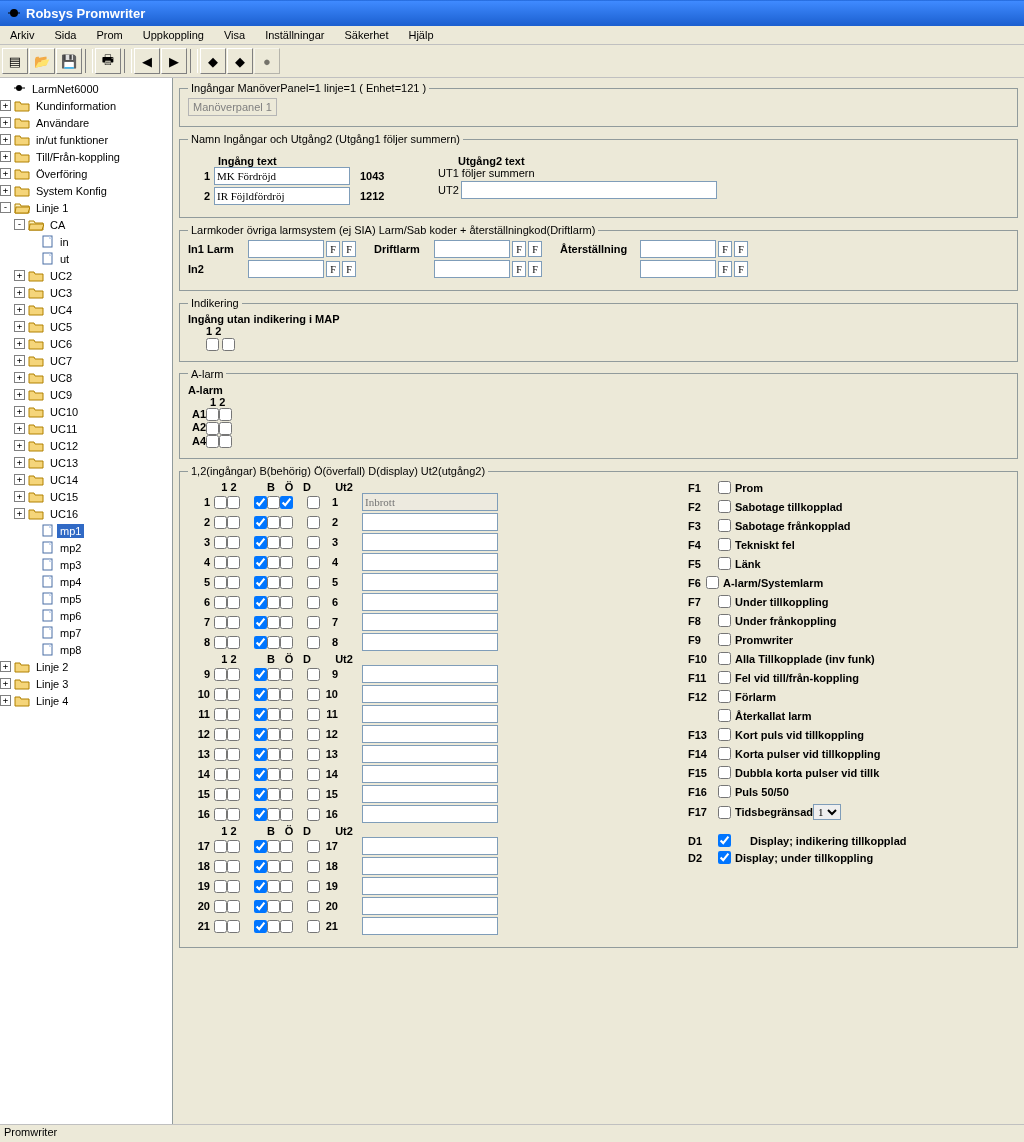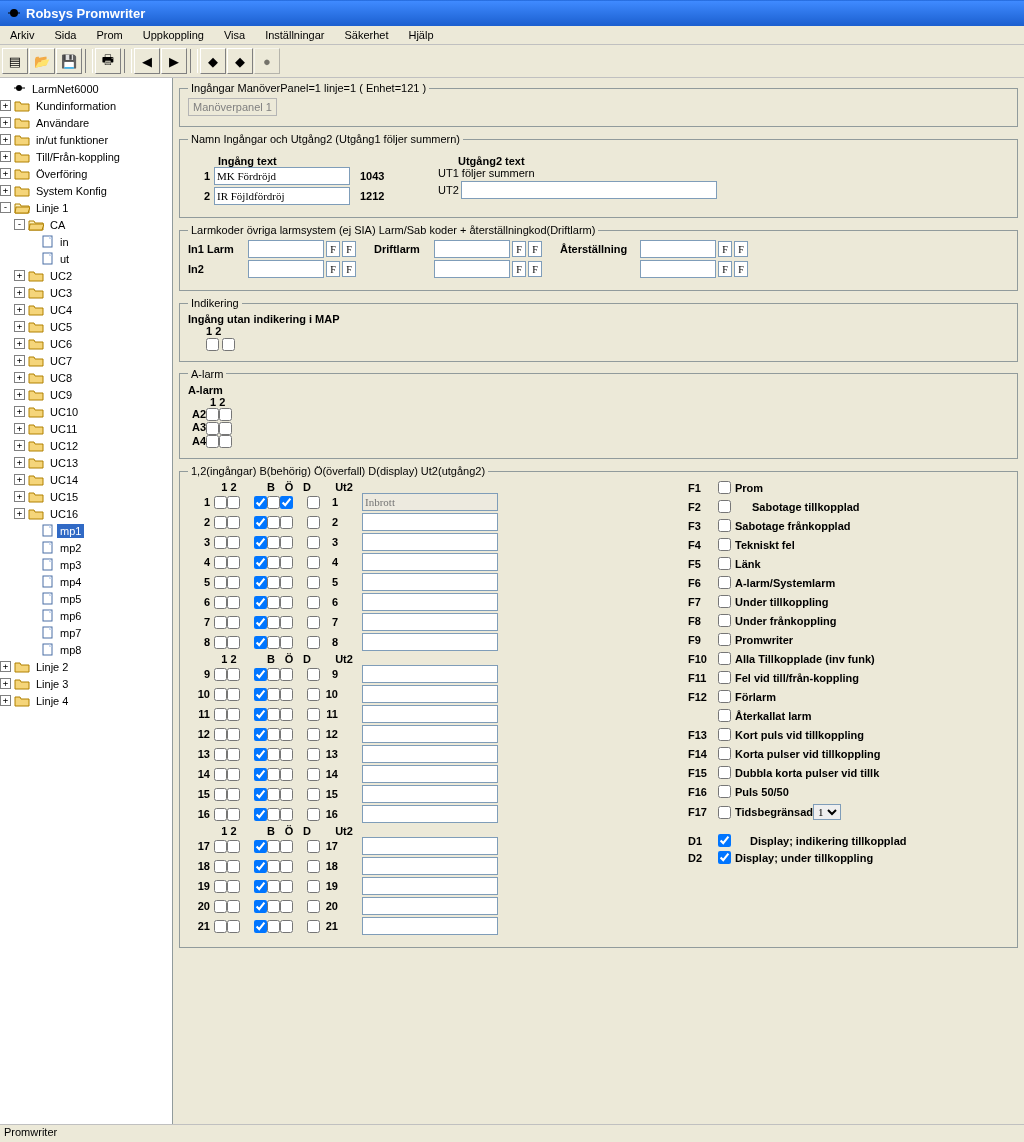"A1" div { html: none -> <div><span>A1</span><input><input></div> }
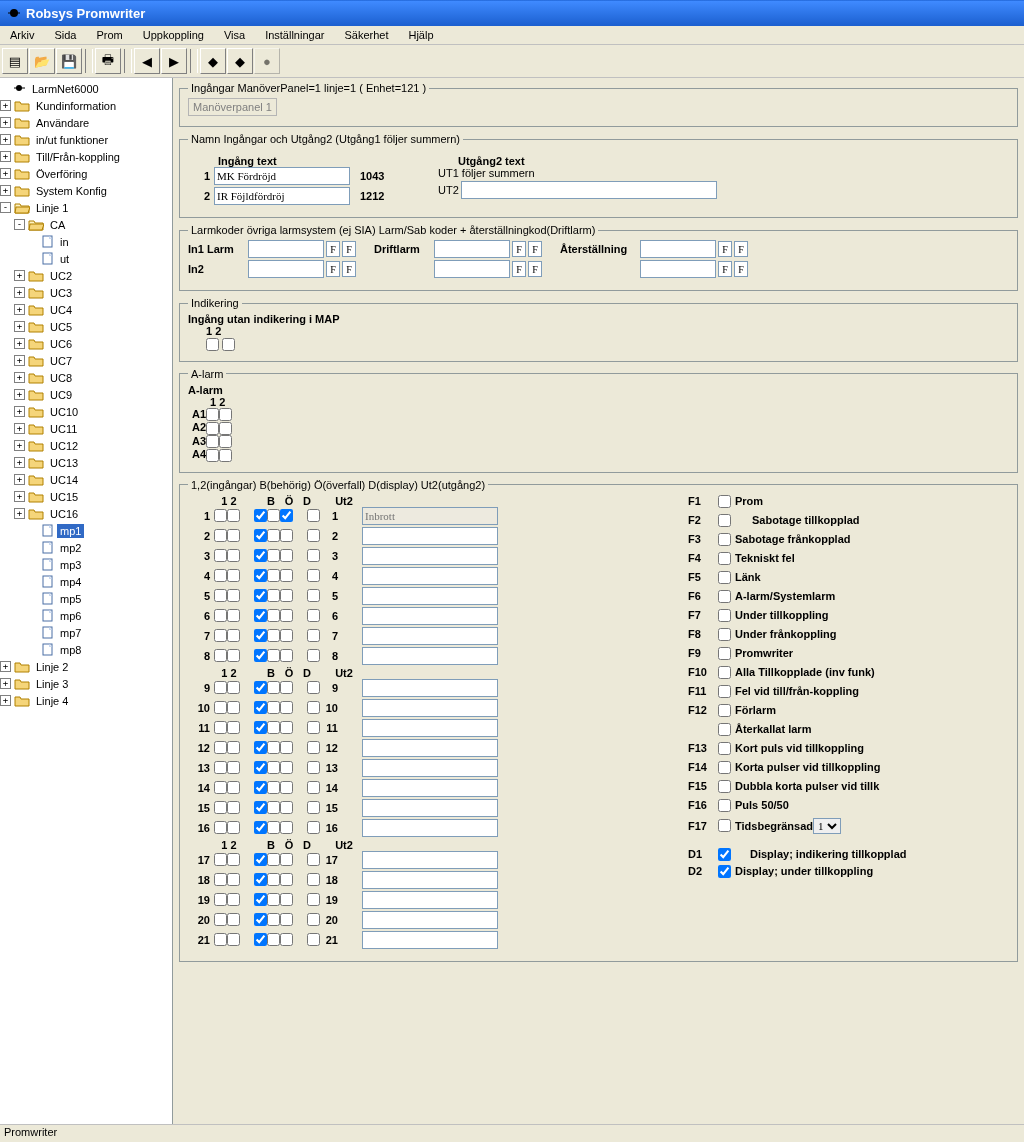"A3" div { html: <div><span>A3</span><input><input></div> -> none }
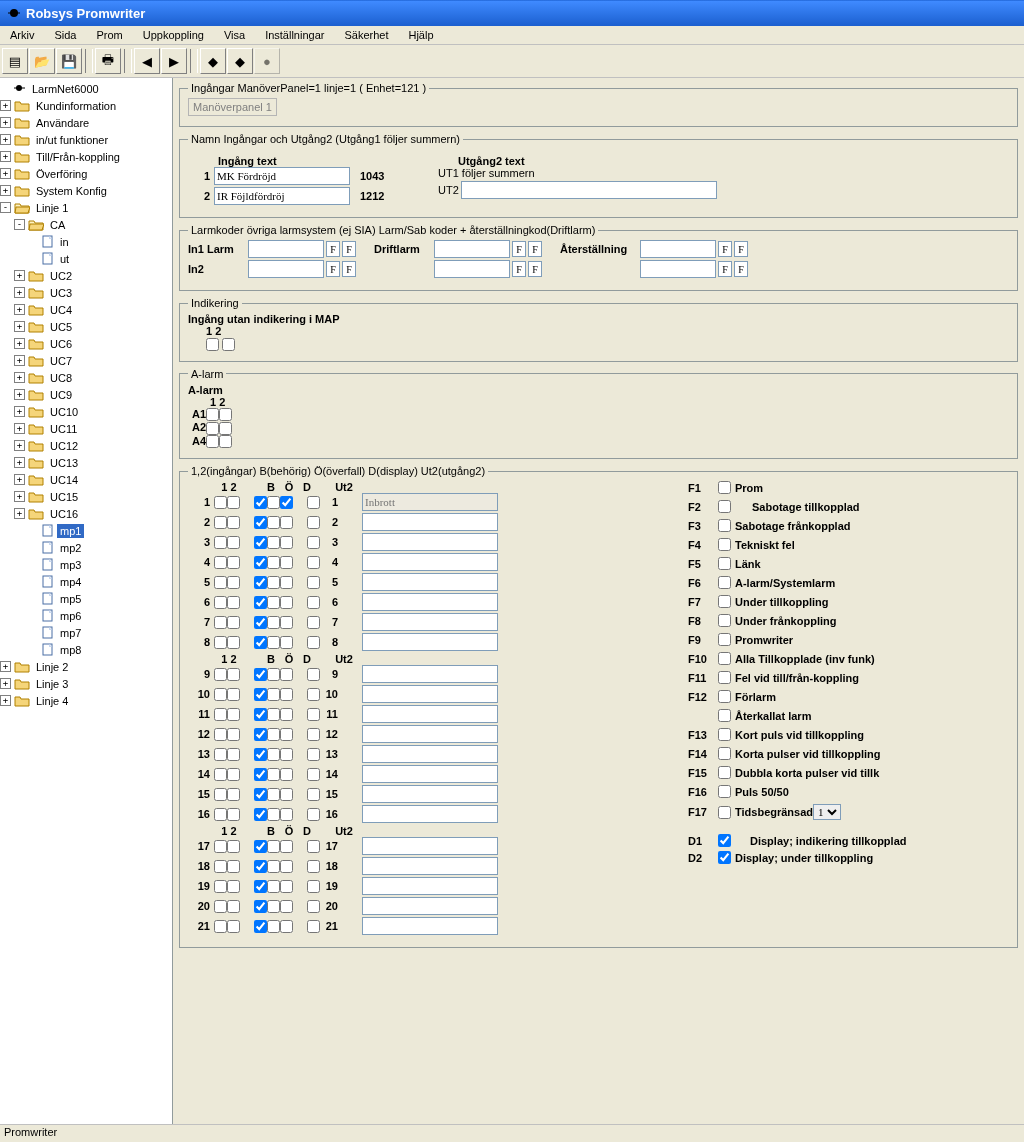"Sabotage tillkopplad" span.grptx { margin-left: 21px -> 4px }
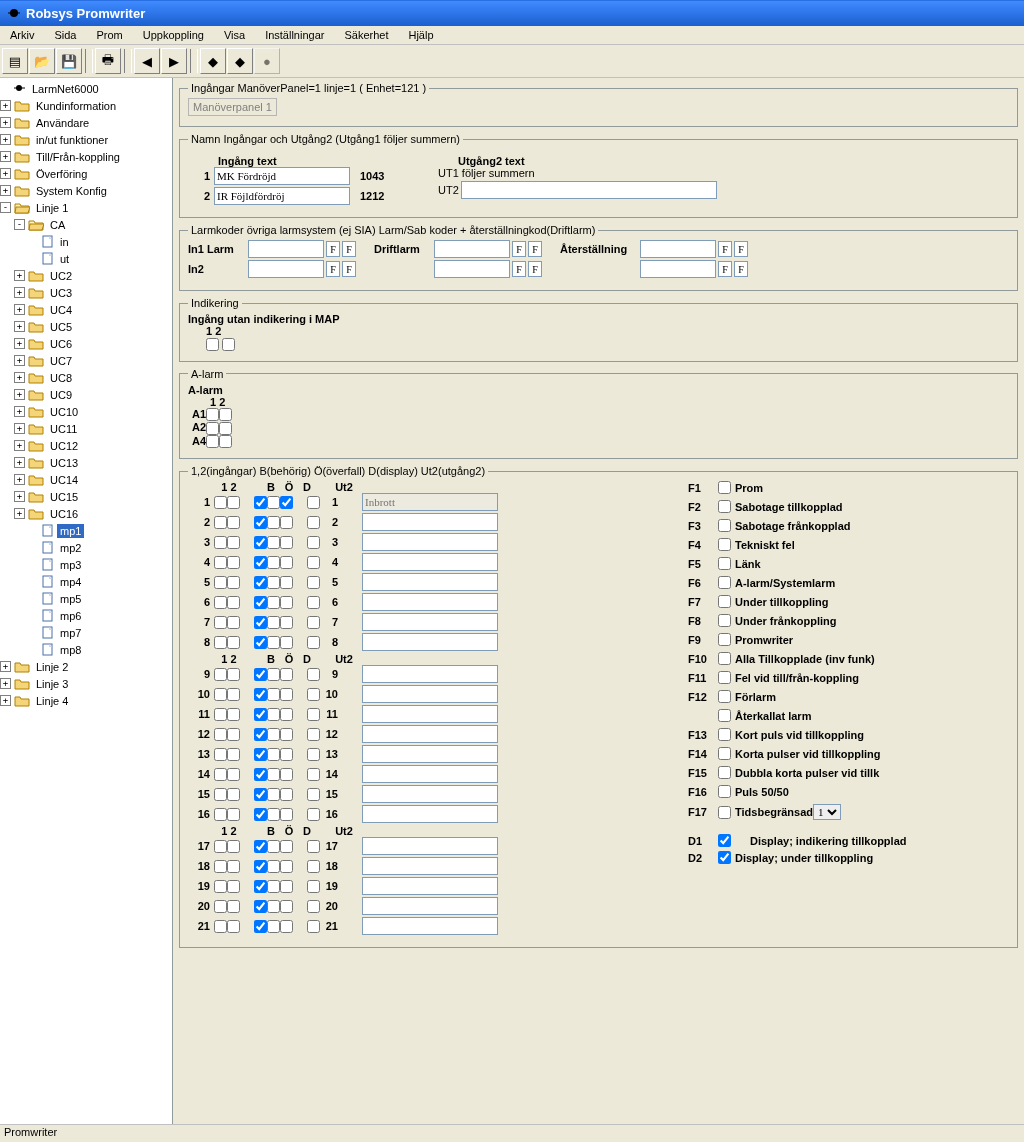"F6" span.grptx { width: 30px -> 18px }
